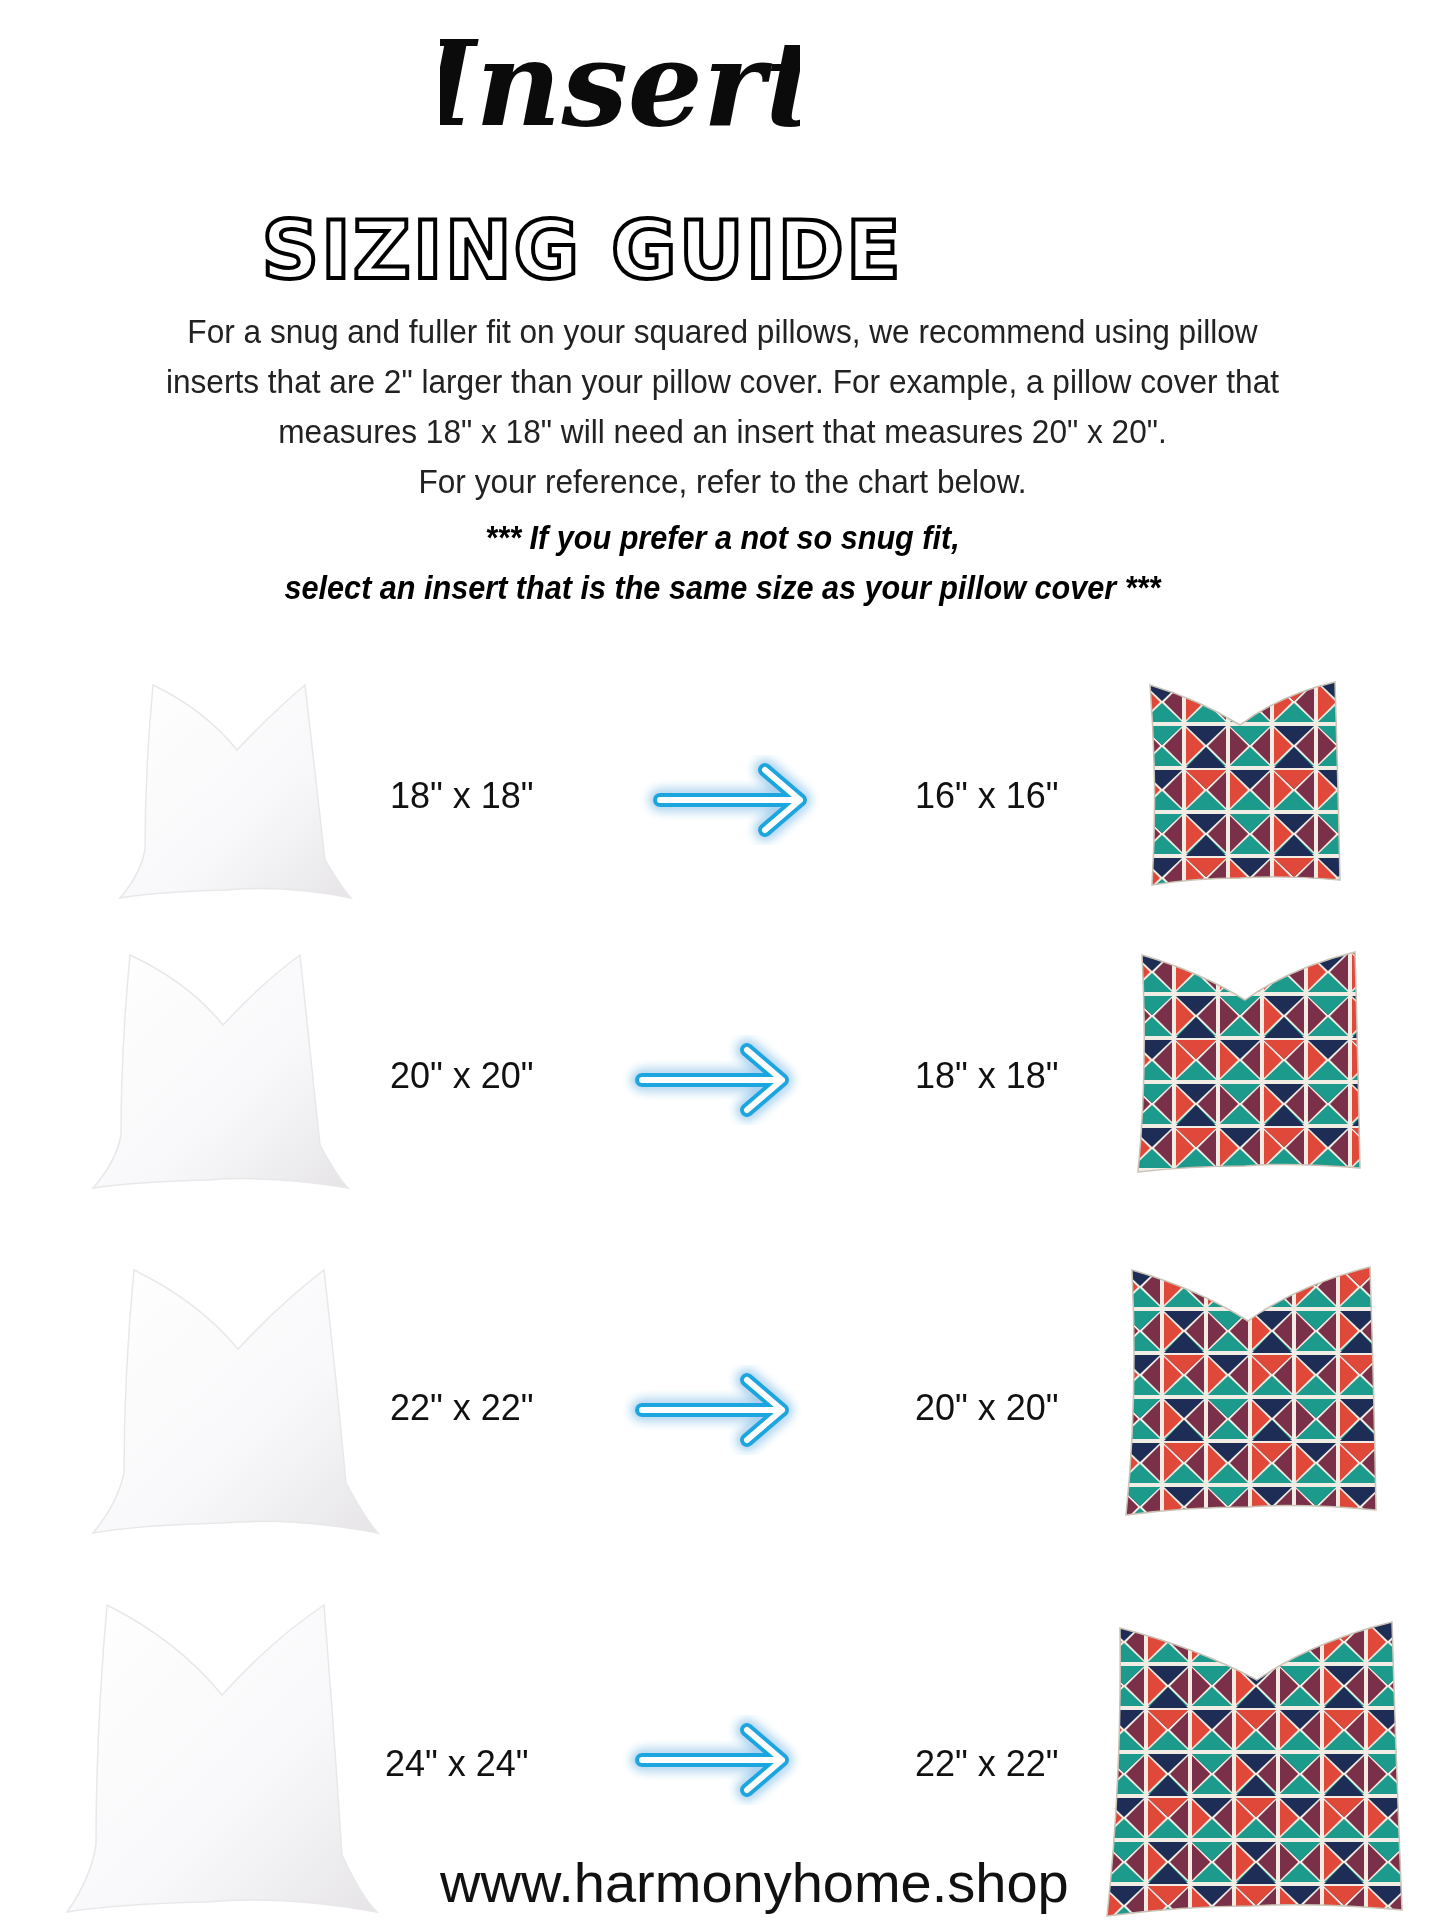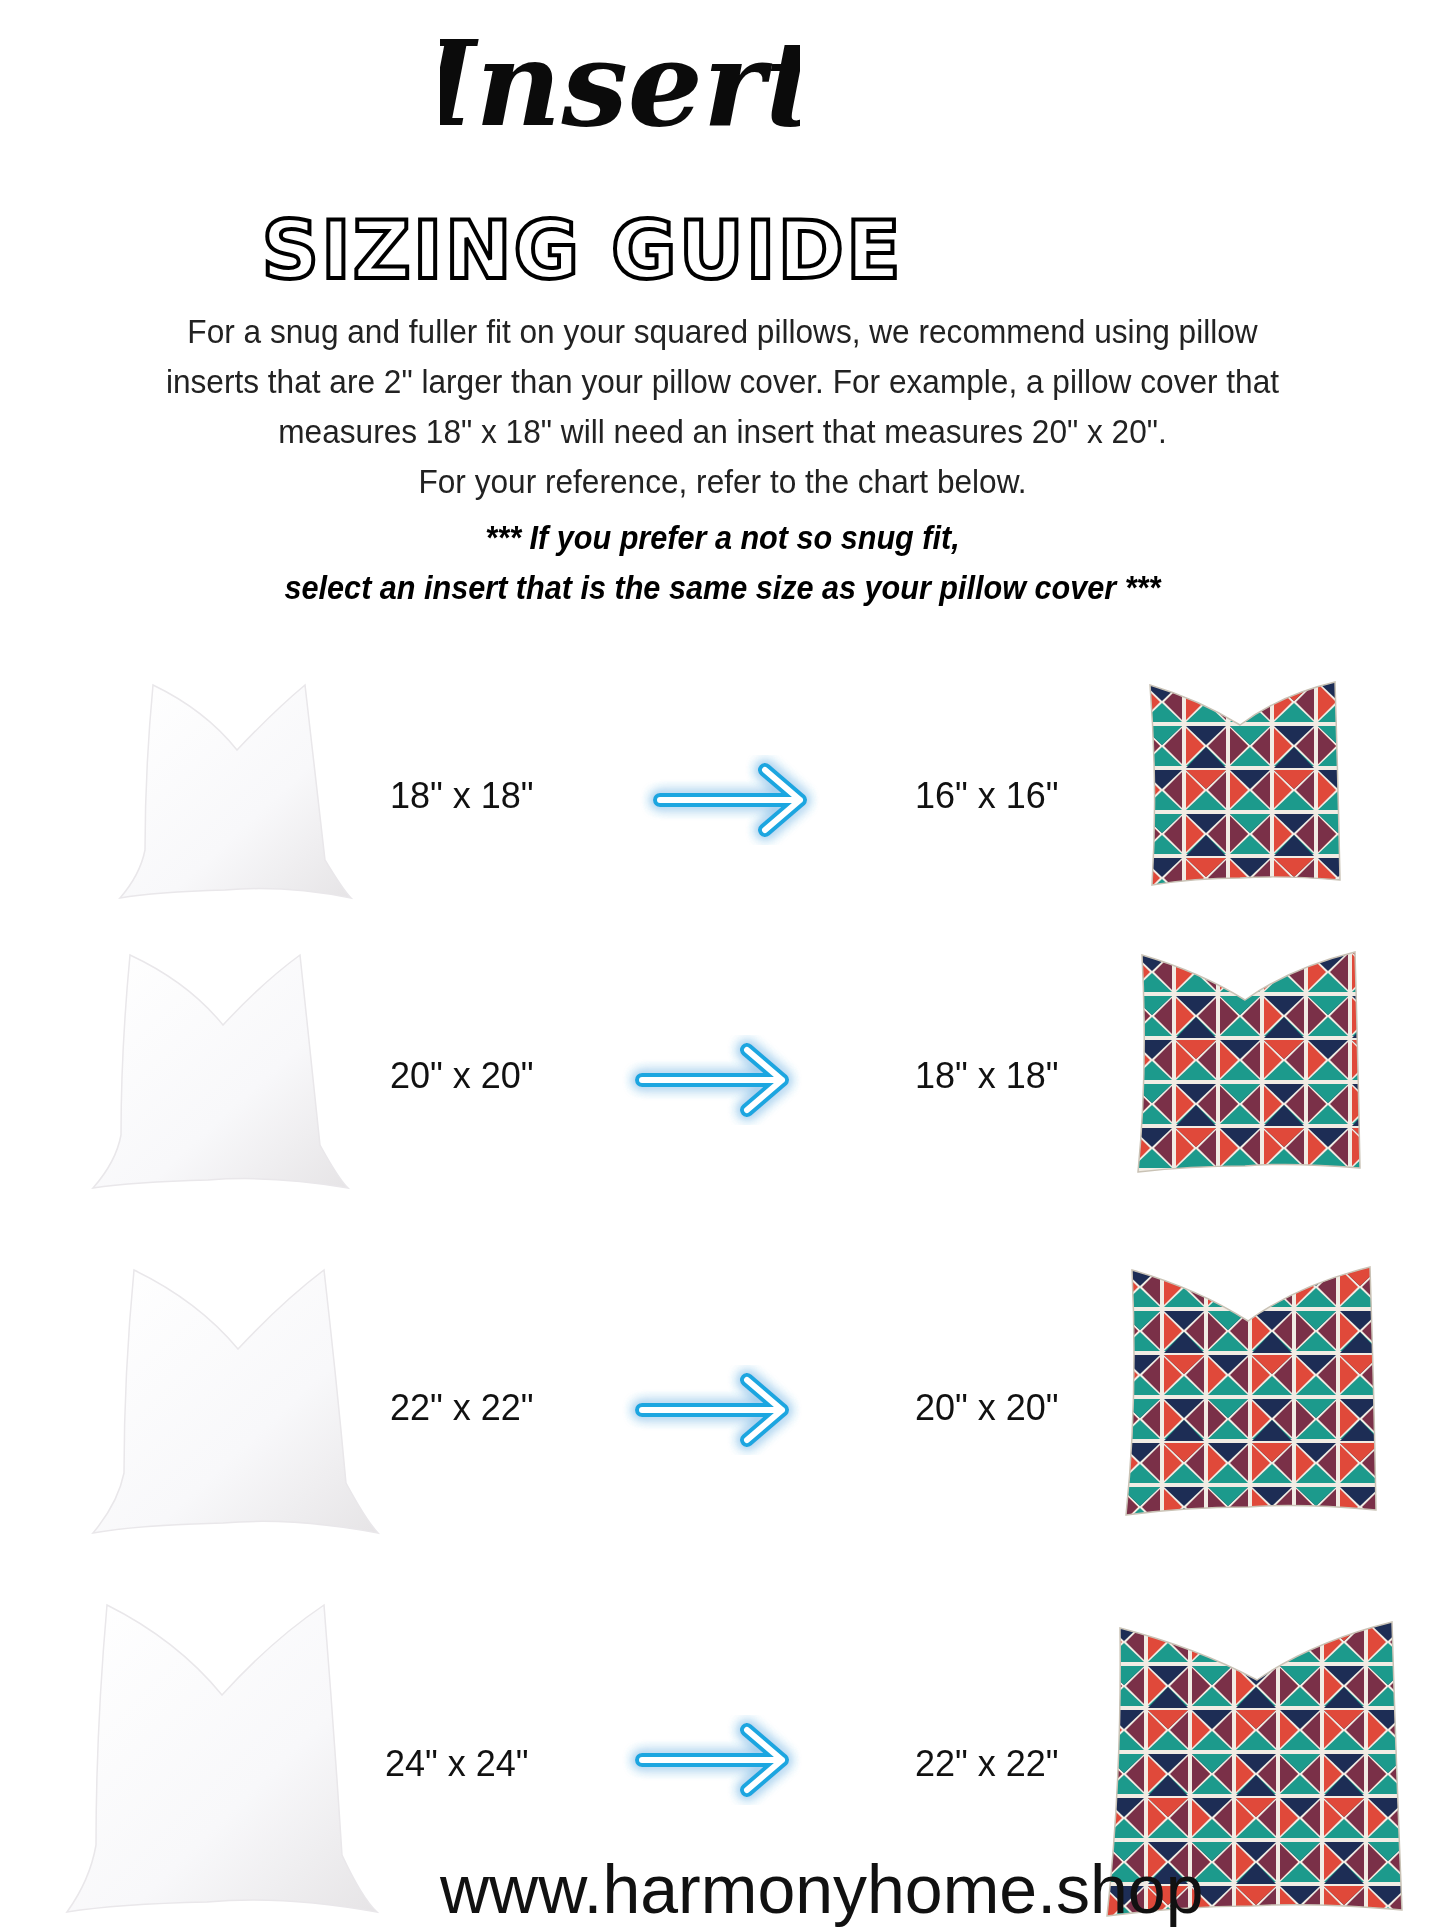"www.harmonyhome.shop" .footer-url { font-size: 68px -> 56px }
